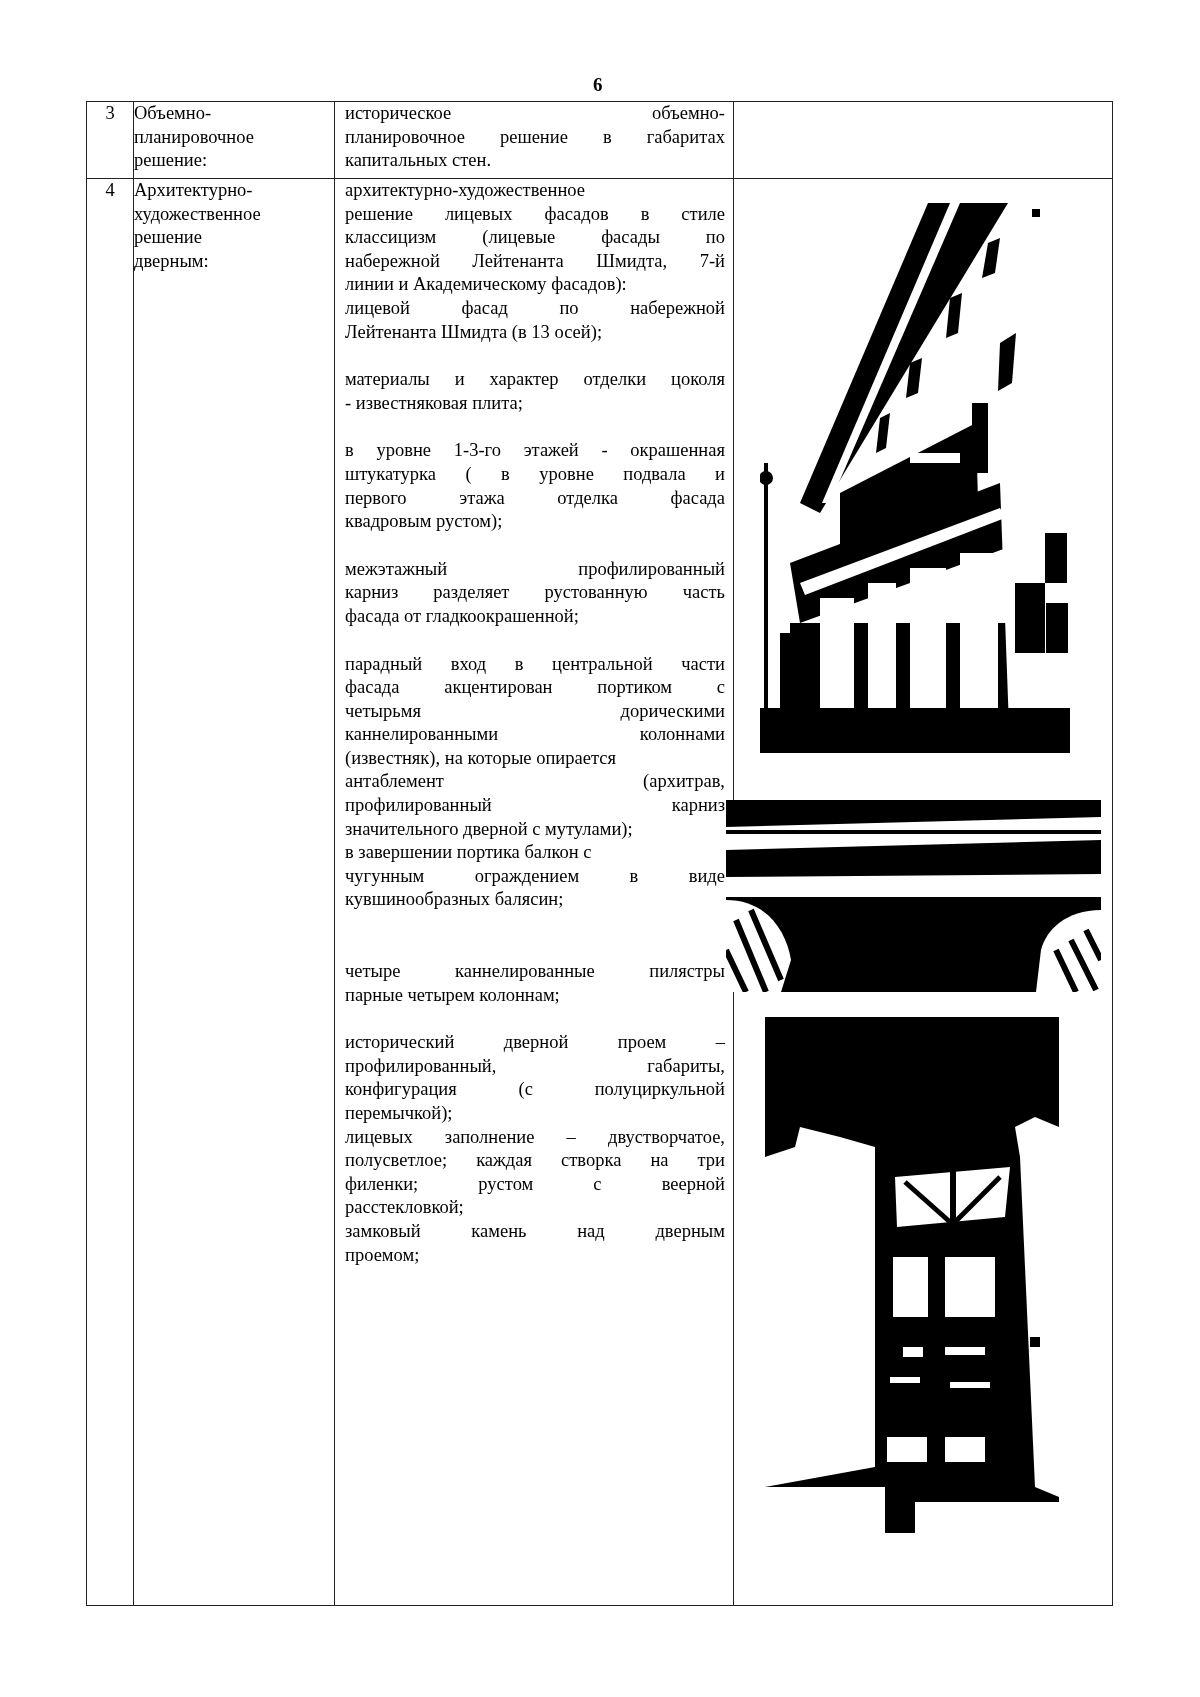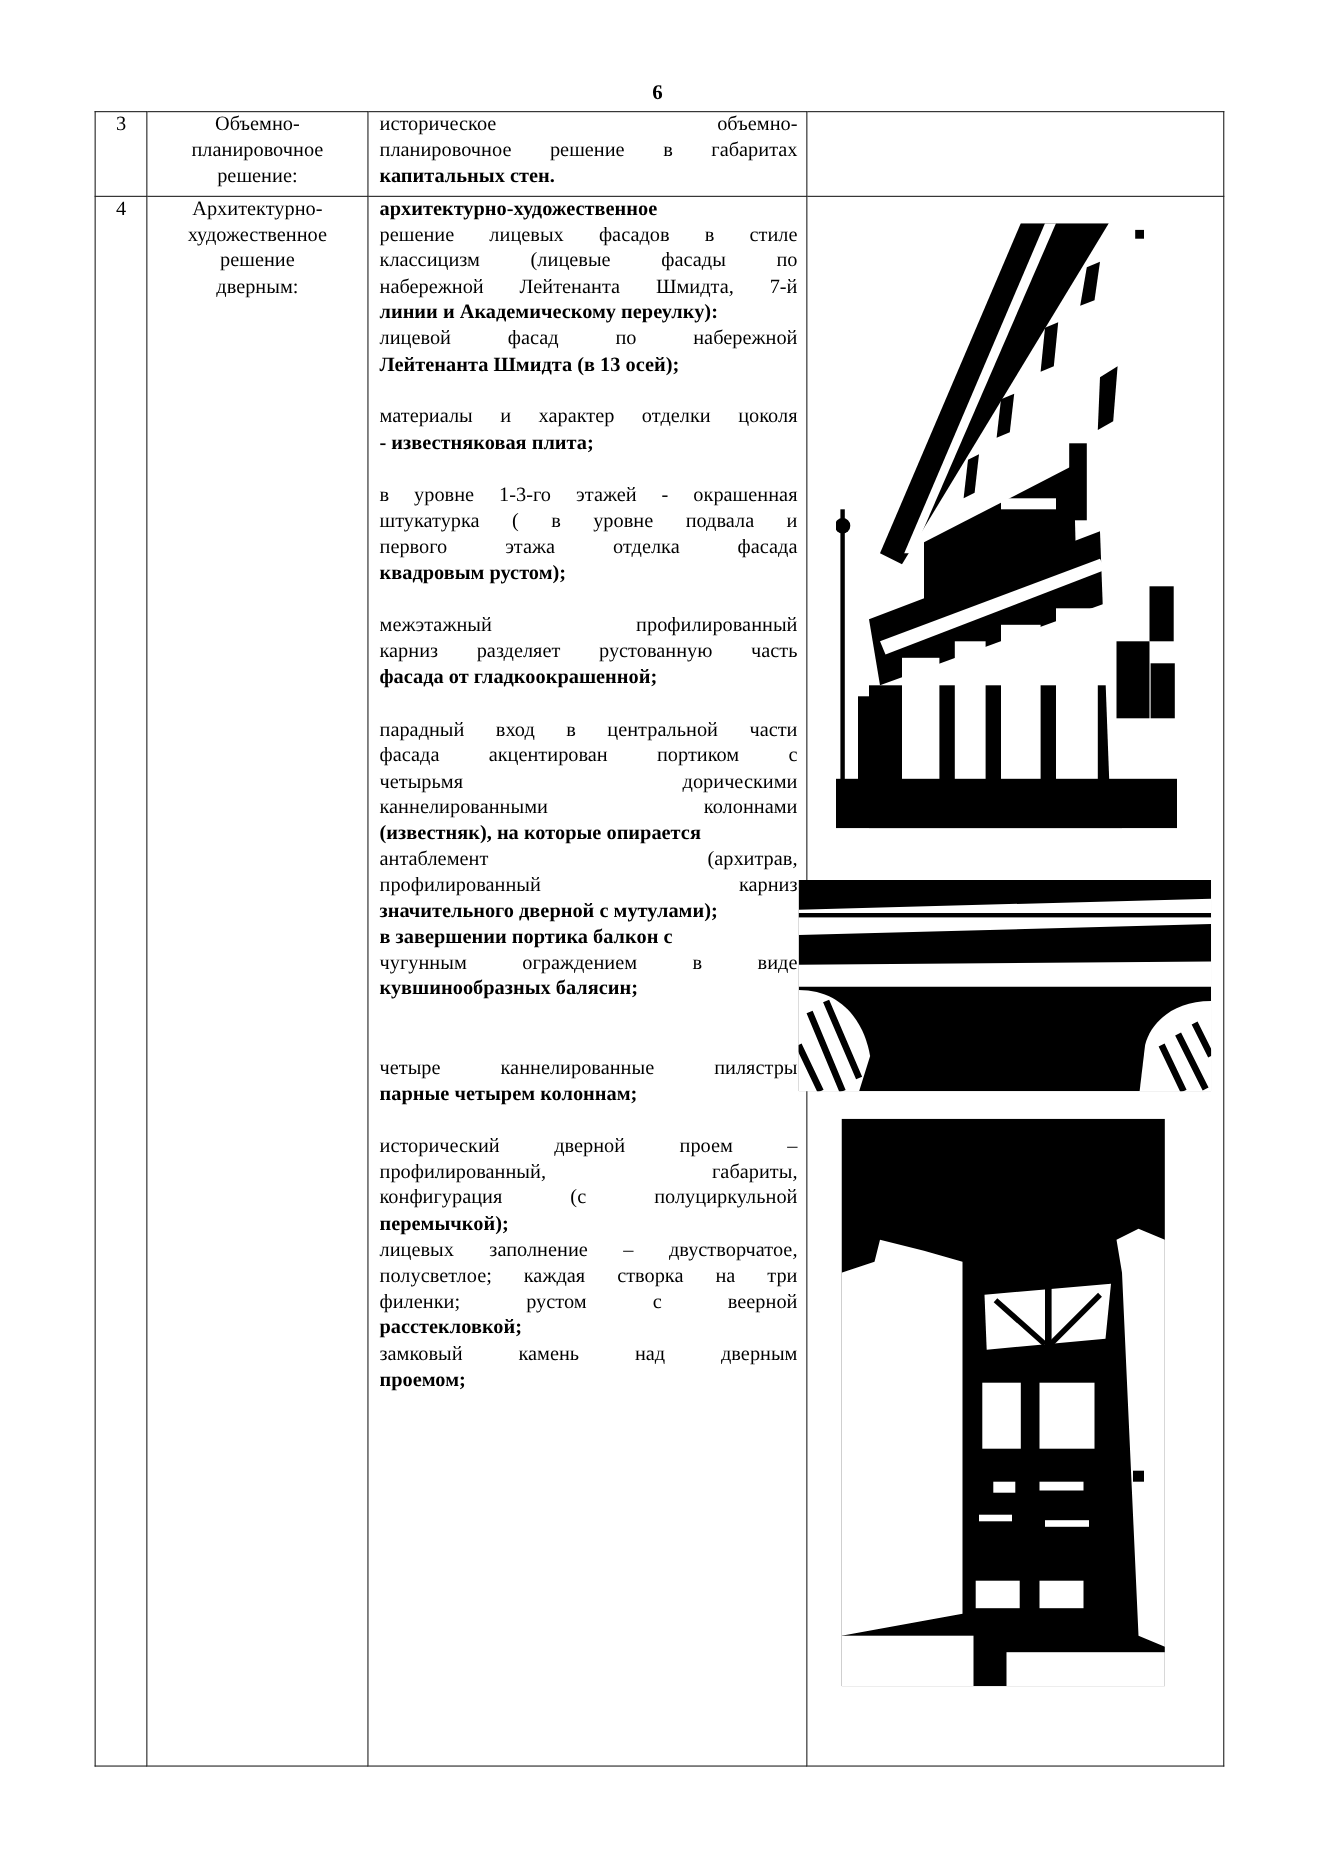"Объемно-" td.name { text-align: center -> left }
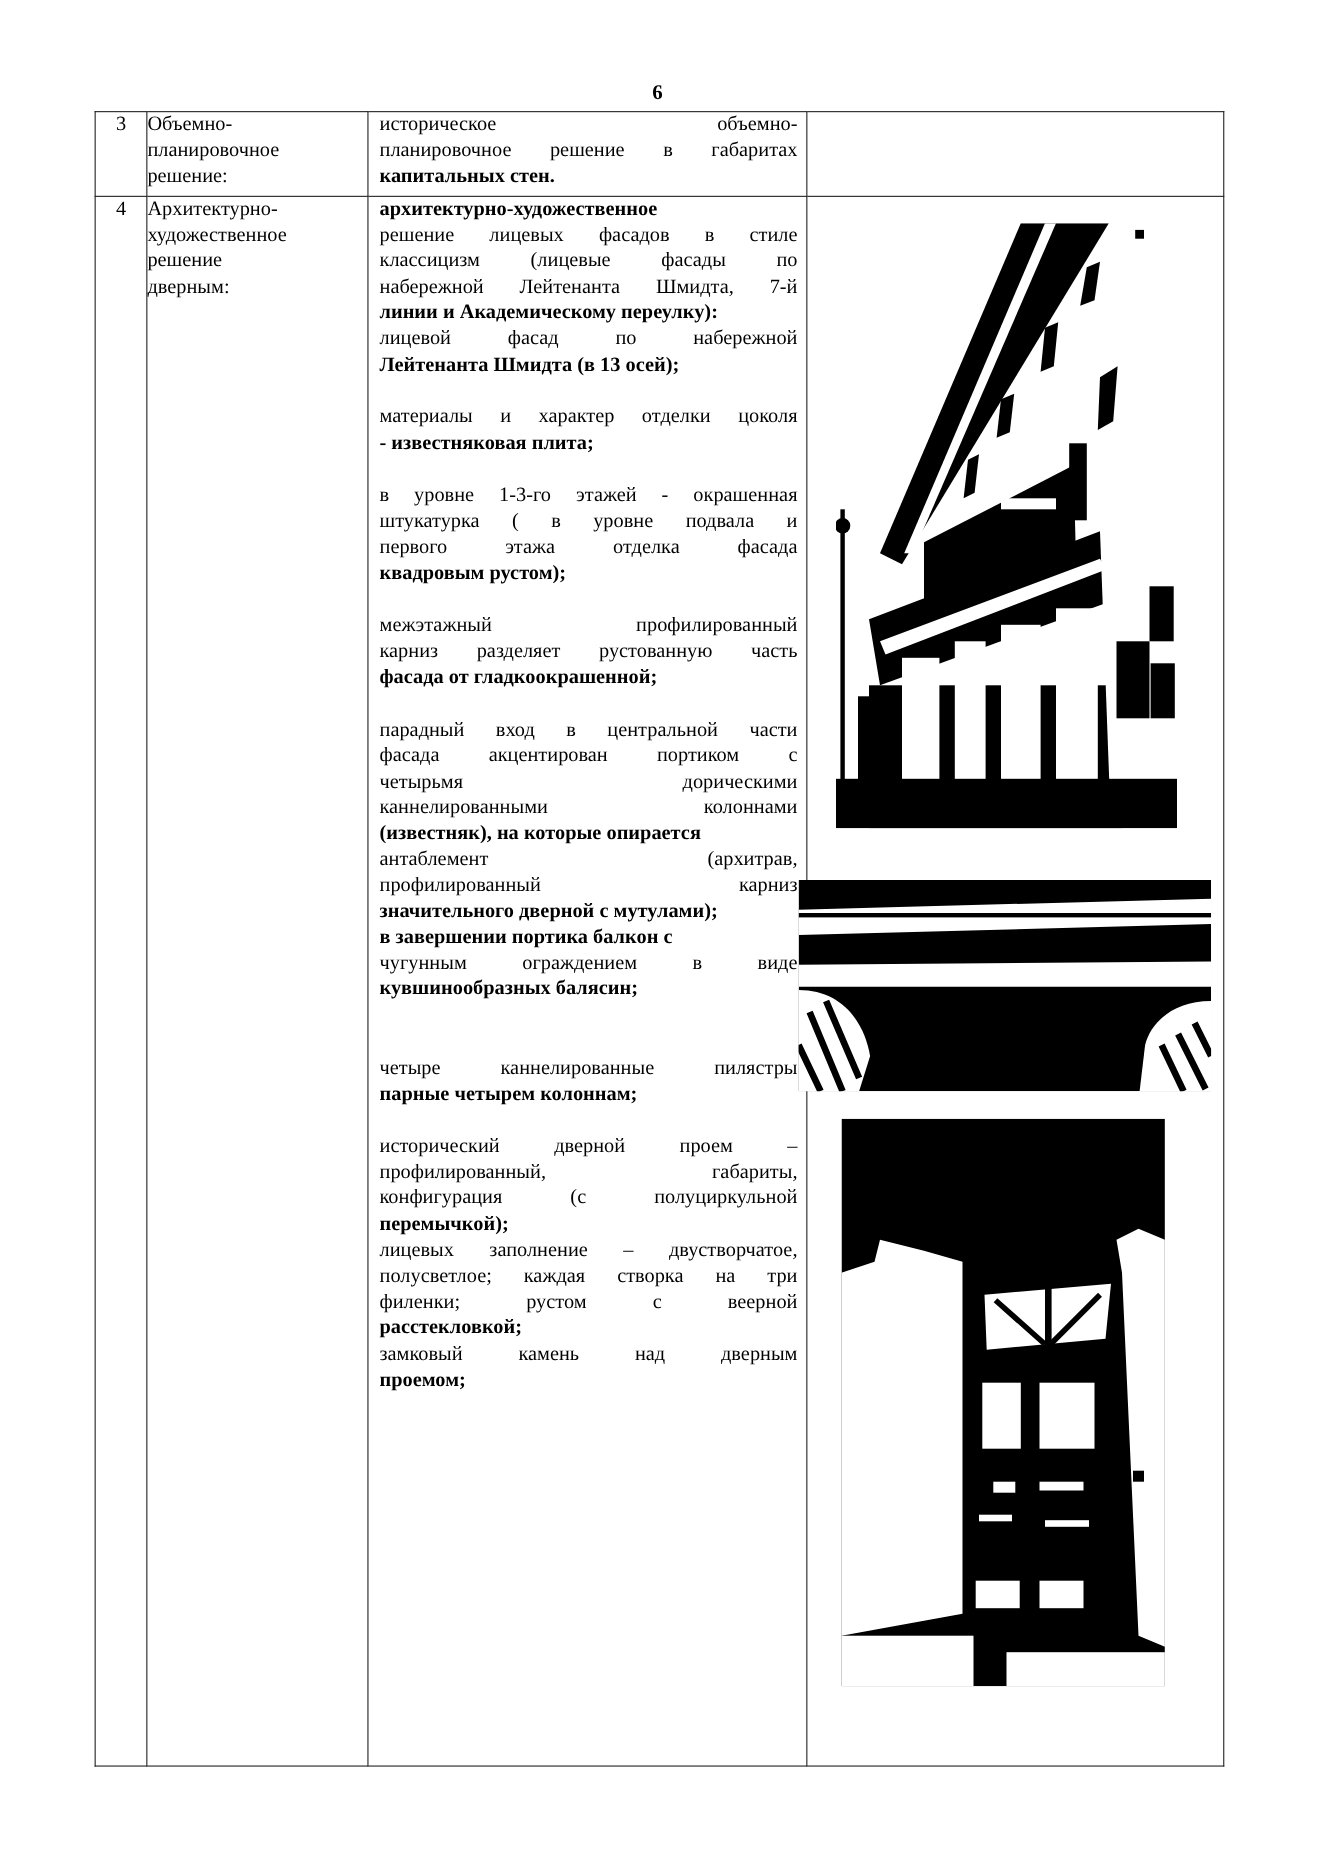"капитальных стен." .p.last { font-weight: bold -> none }
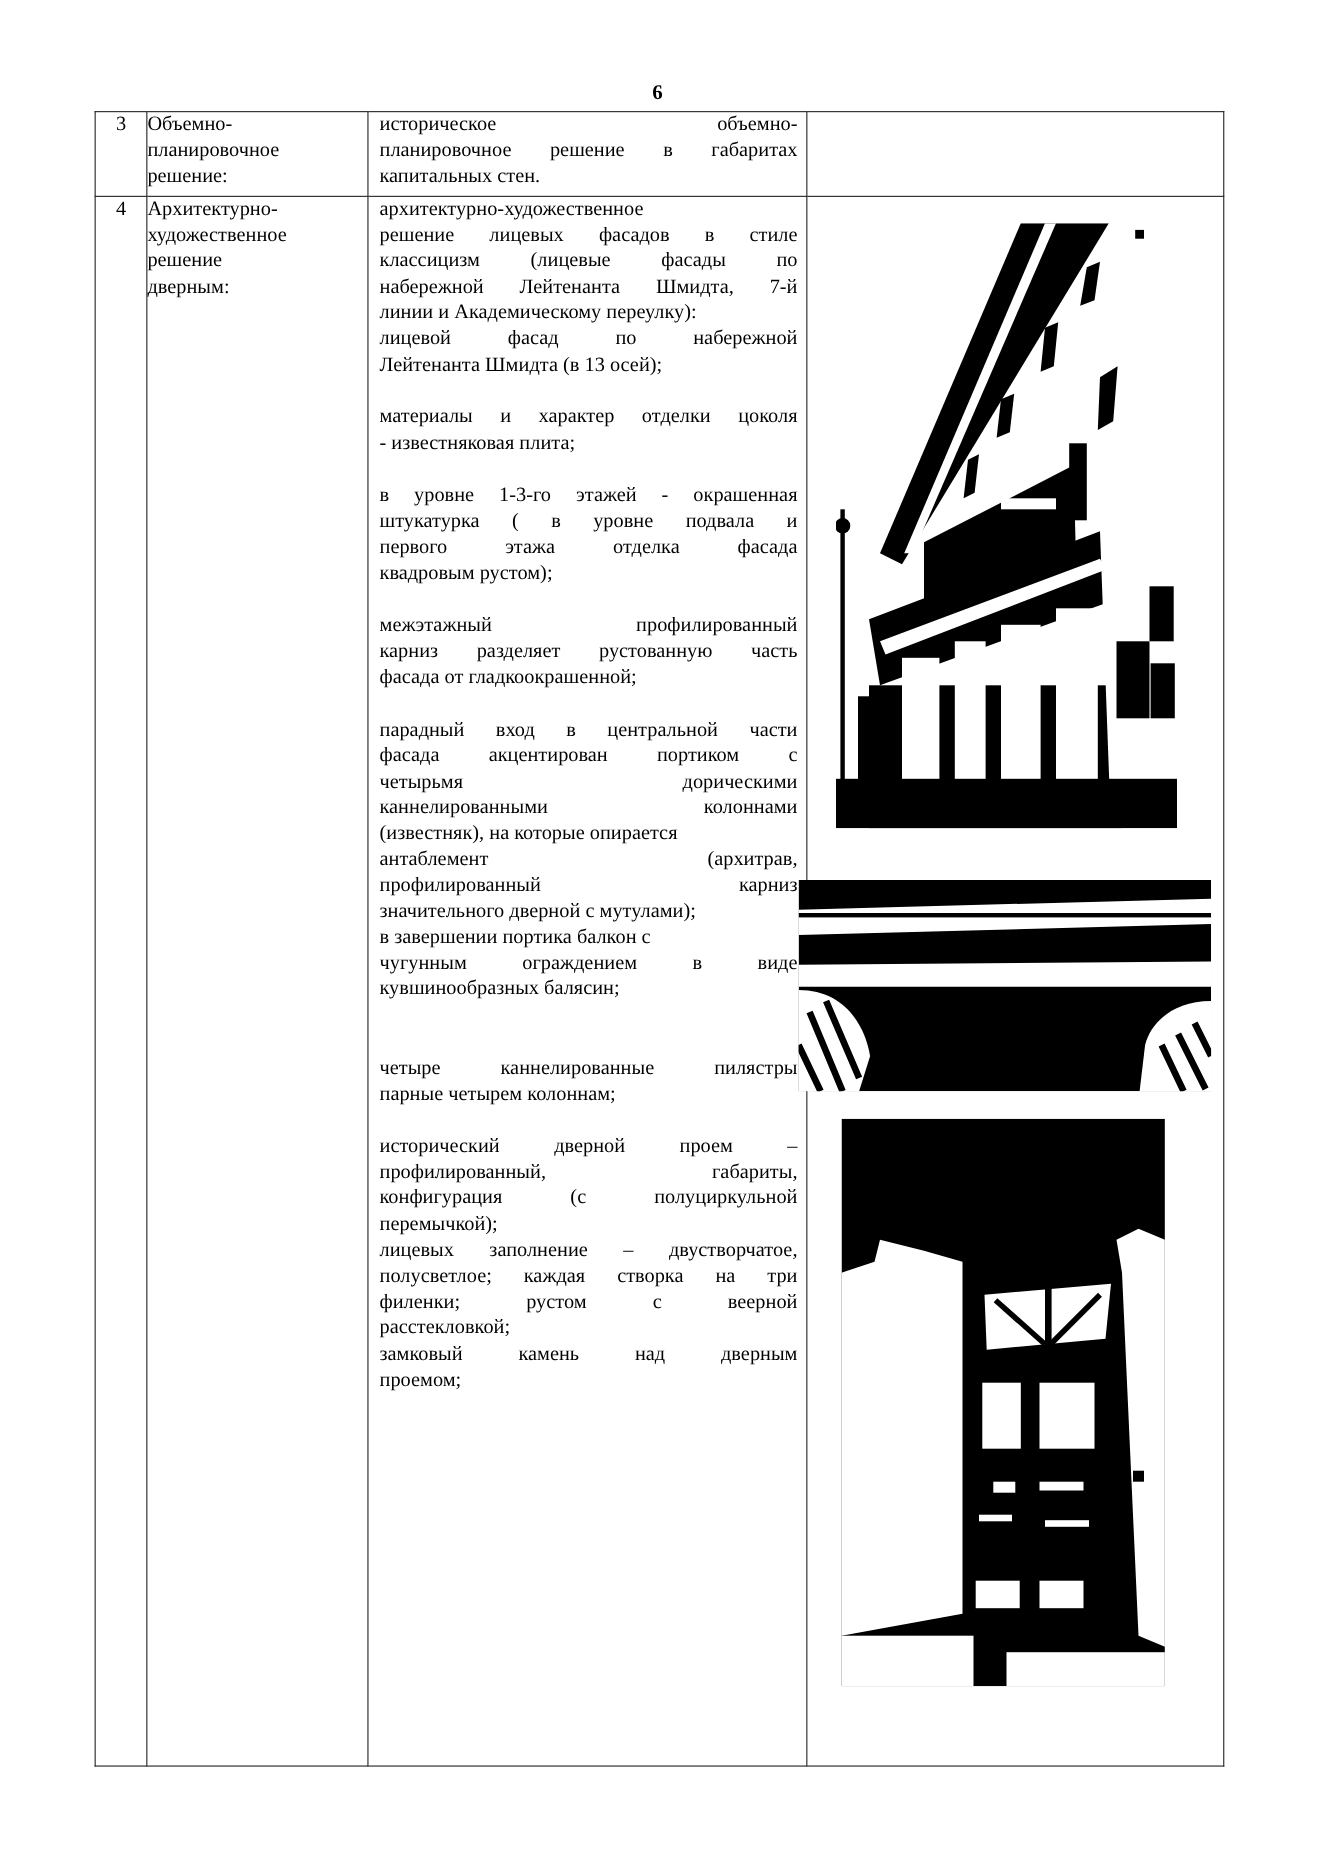"линии и Академическому переулку):" p.p { text: переулку -> фасадов }
